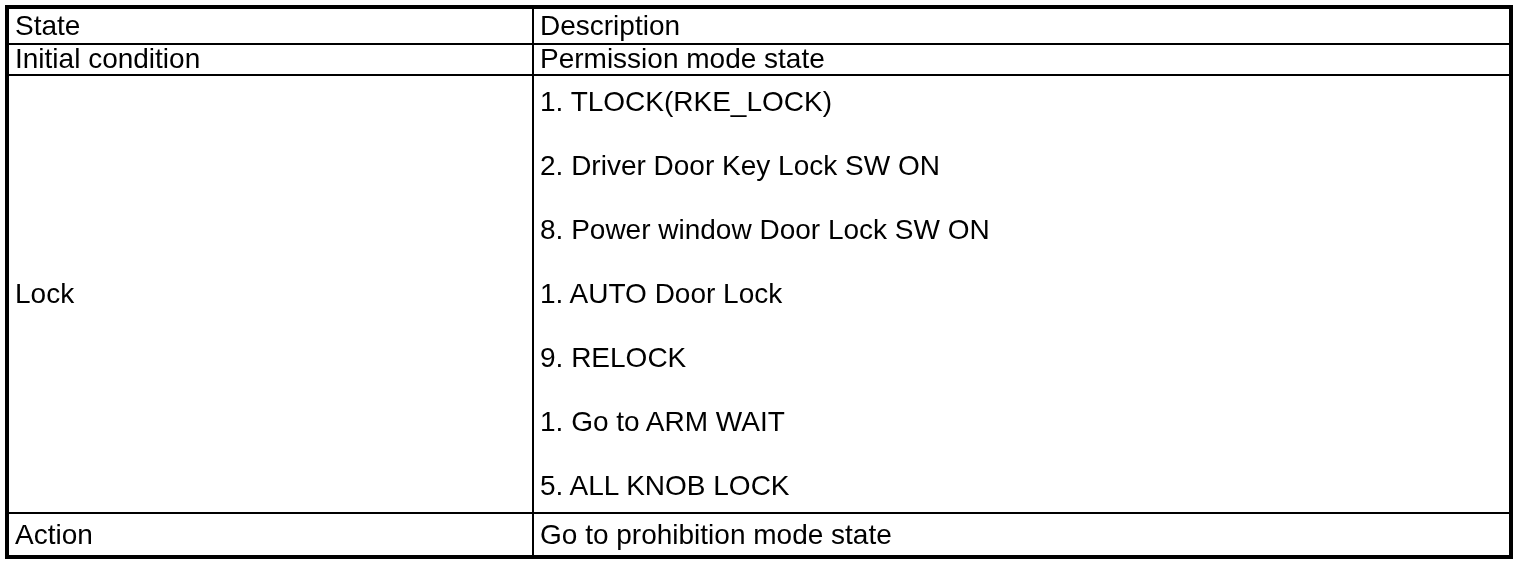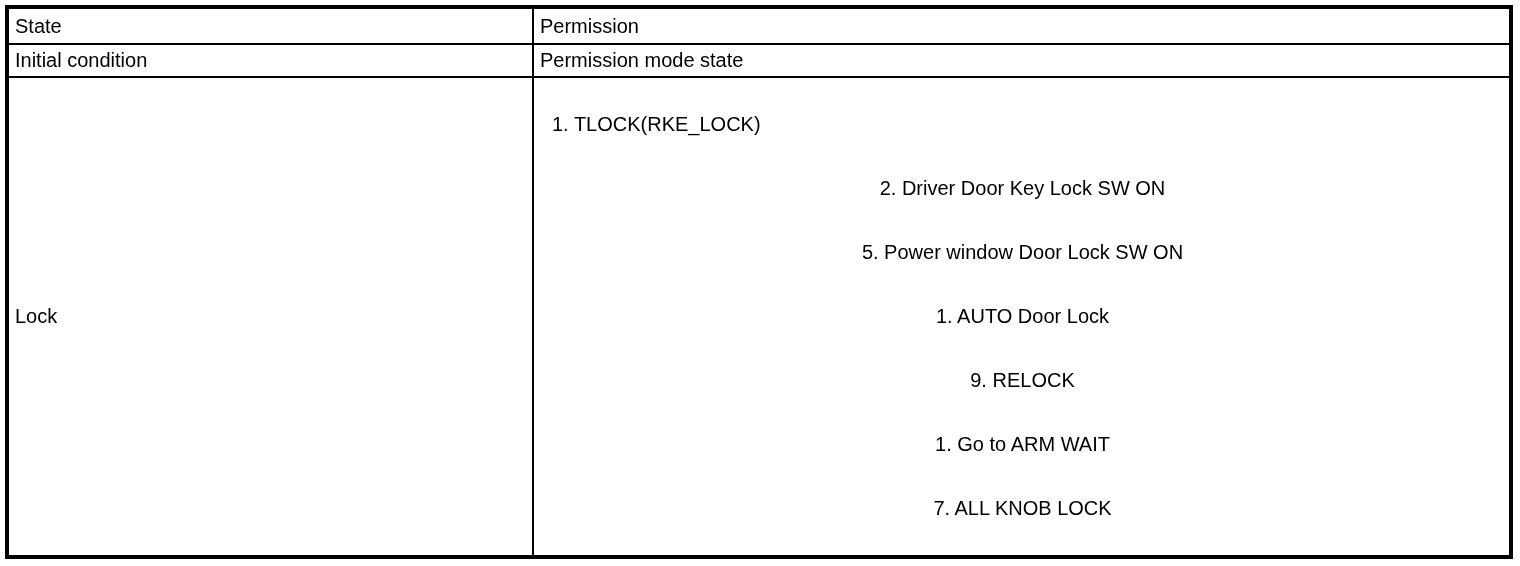"State" table.state-table th, table.state-table td { font-size: 20px -> 28px }
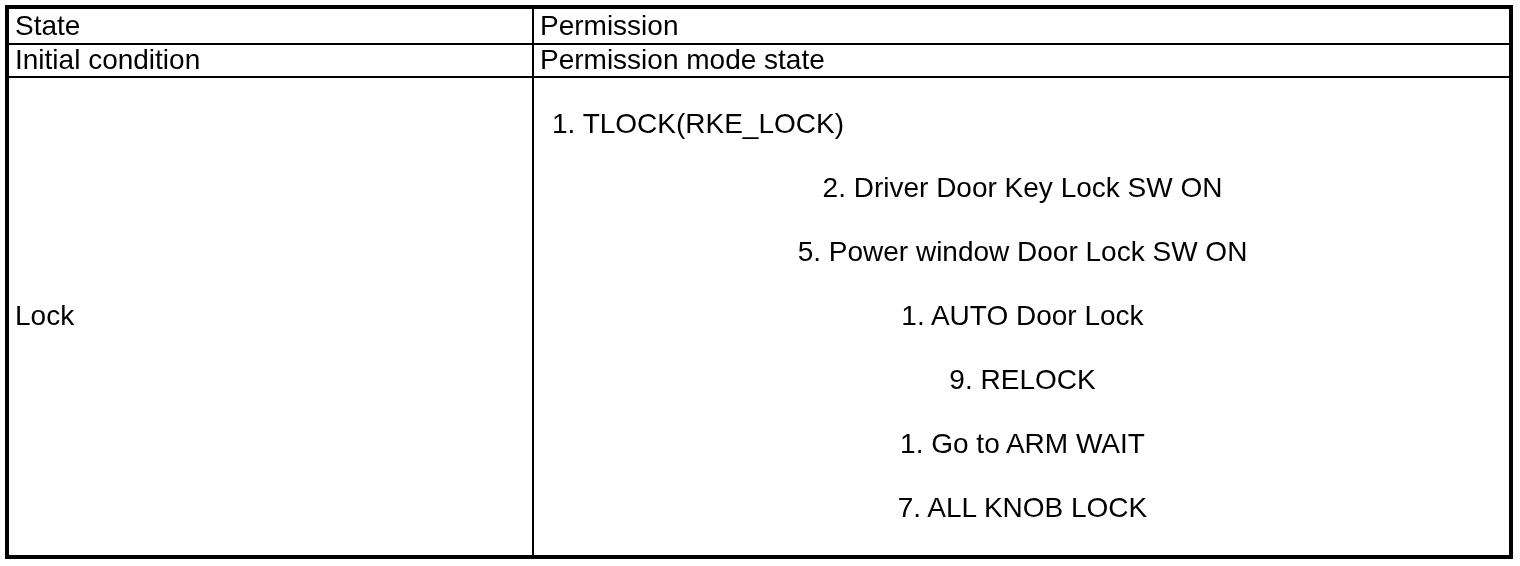"Permission" th { text: Permission -> Description }
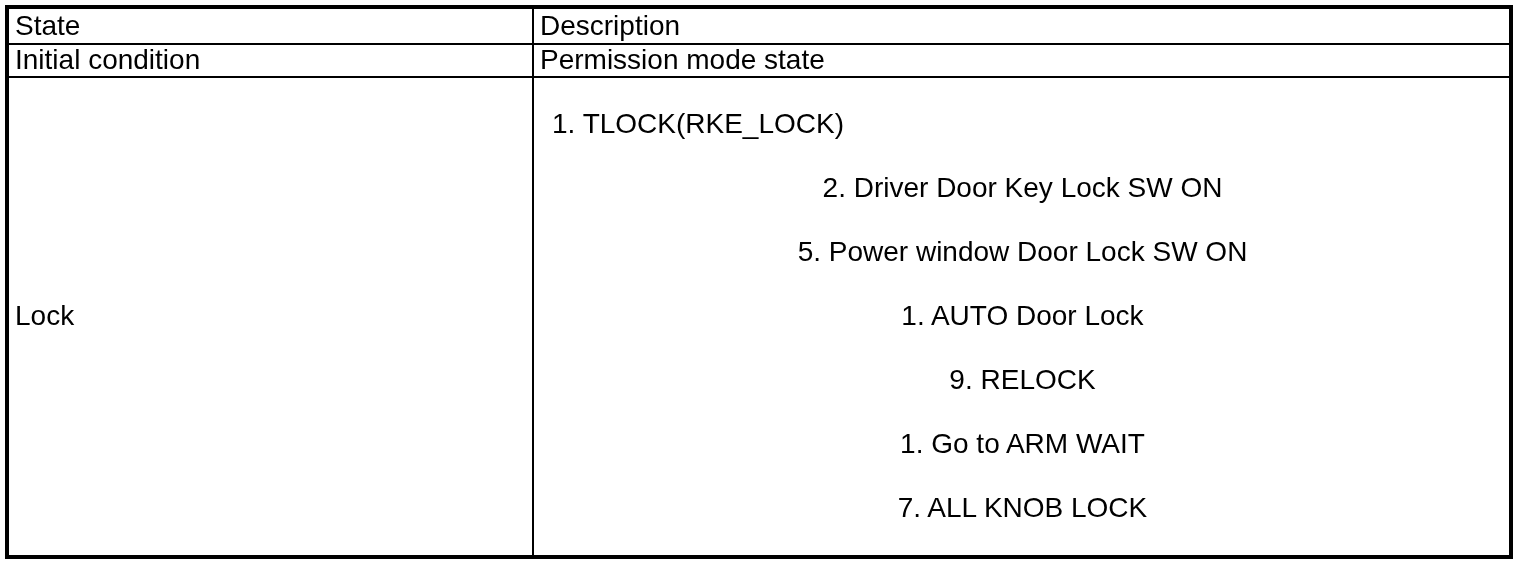"1. TLOCK(RKE_LOCK)" .event-item { margin: 12px -> 0 }
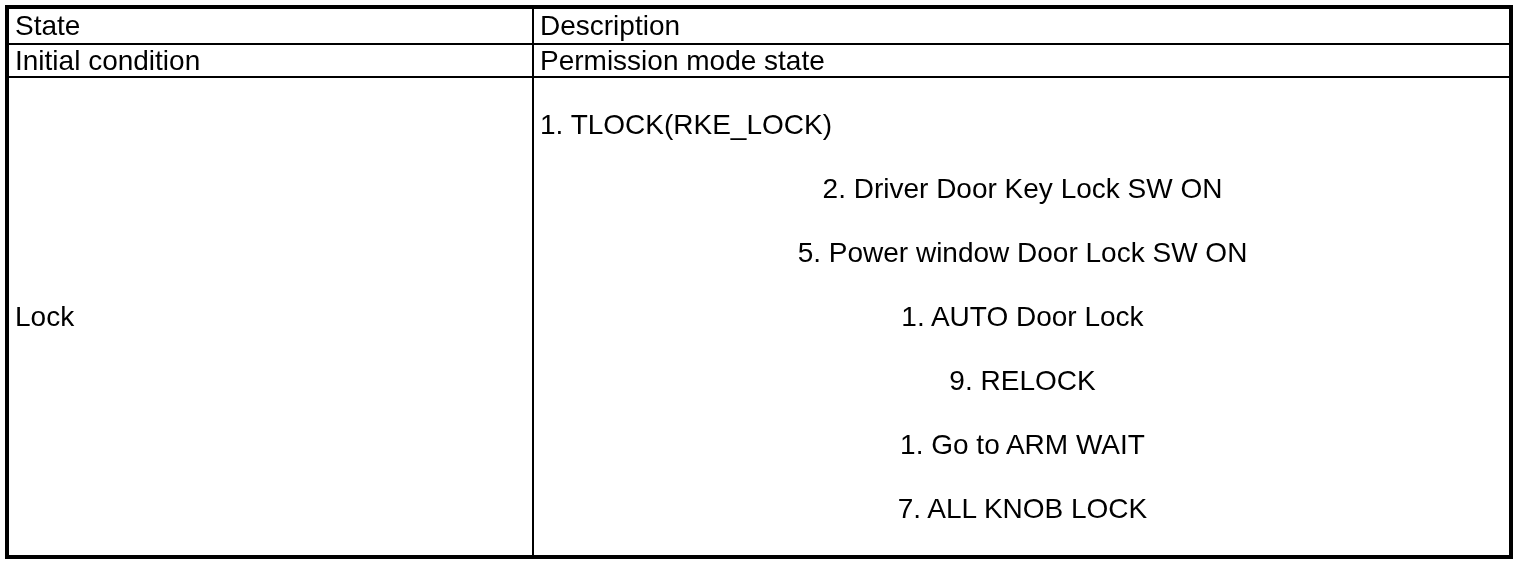"2. Driver Door Key Lock" .event-item + .event-item { text-align: center -> none }
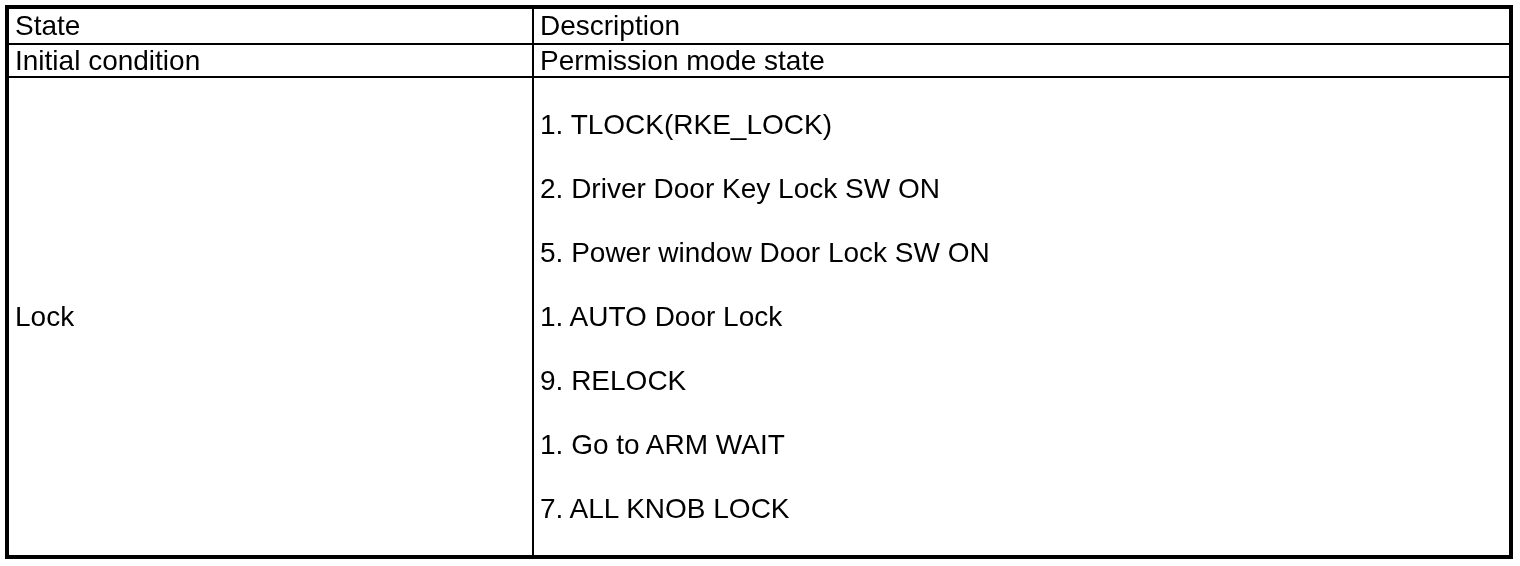"5. Power window Door Lock" div.event-item { text: 5 -> 8 }
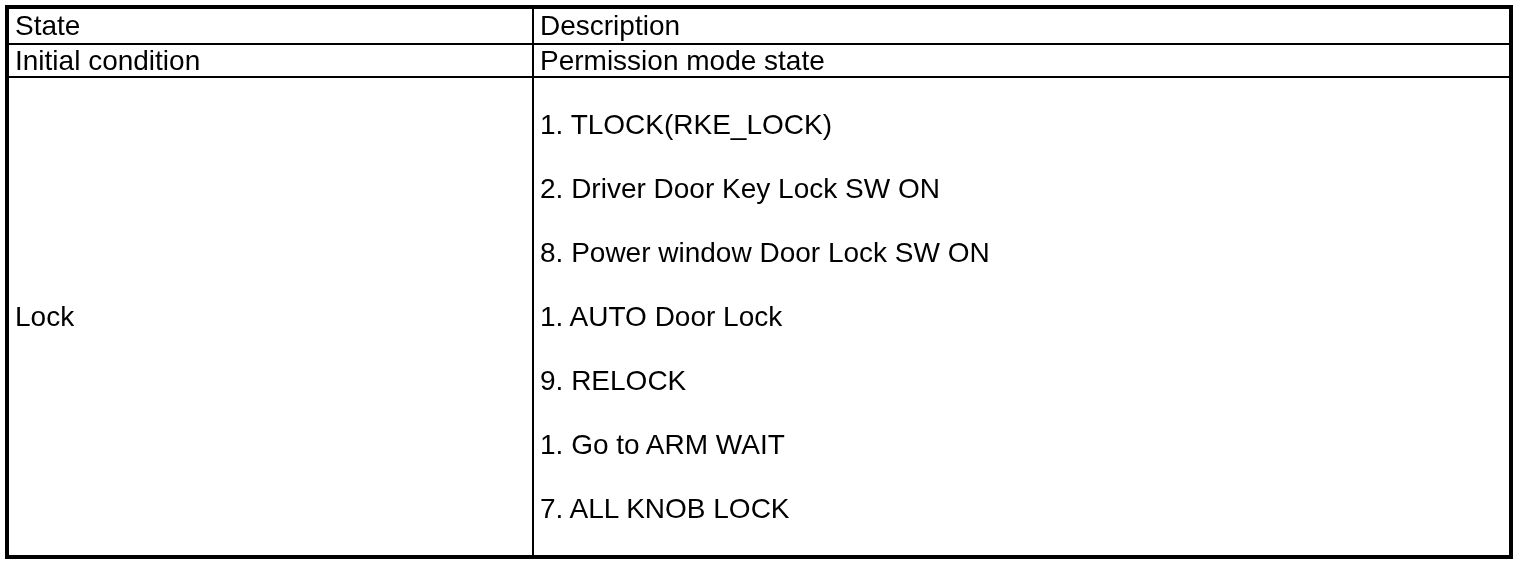"7. ALL KNOB LOCK" div.event-item { text: 7 -> 5 }
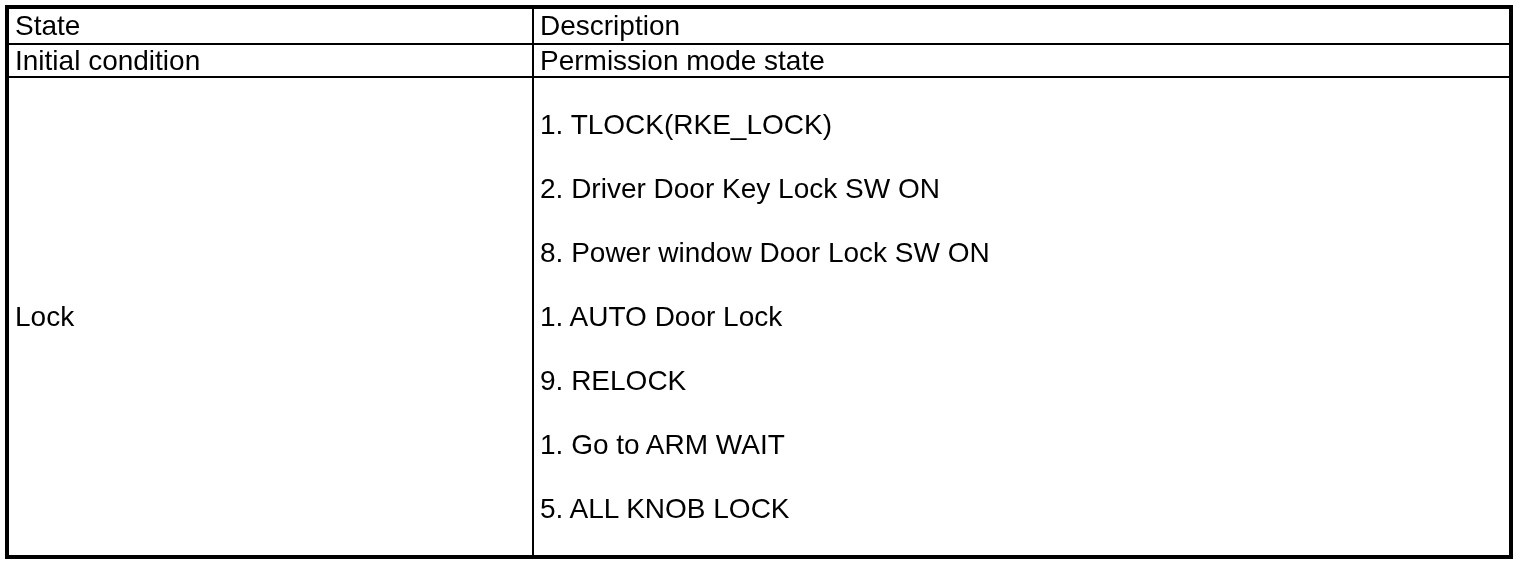"Action" tr.action-row { html: none -> <tr> <td>Action</td> <td>Go to prohibition mode state</td> </tr> }
